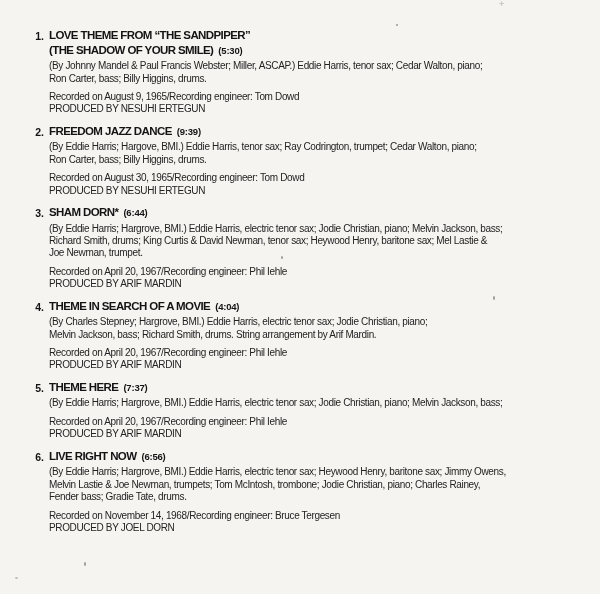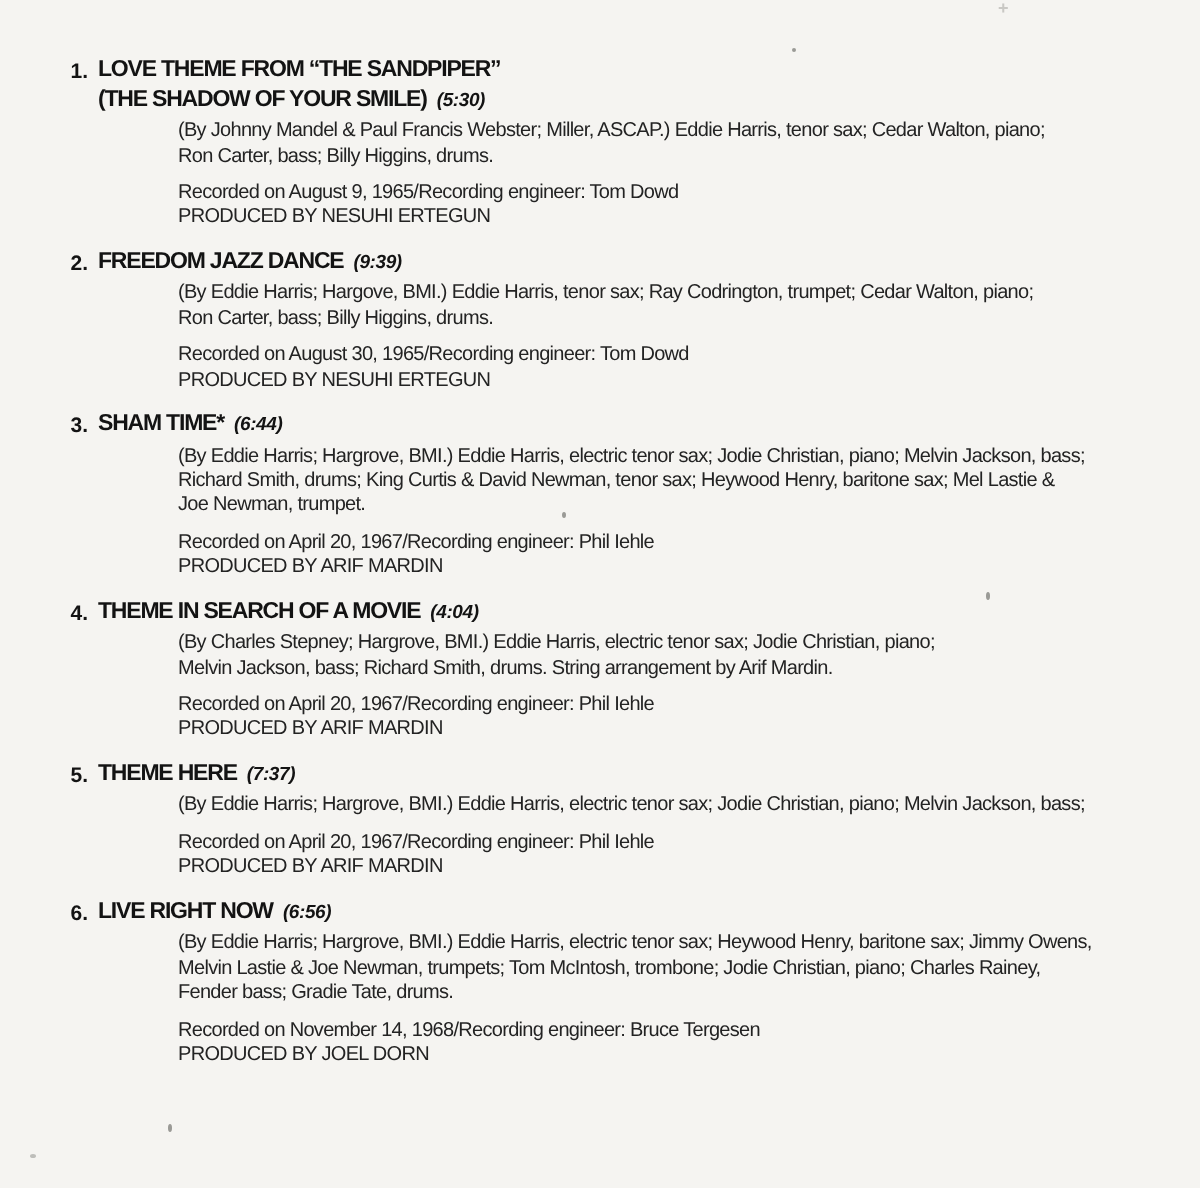"(5:30)" .duration { font-style: italic -> none }
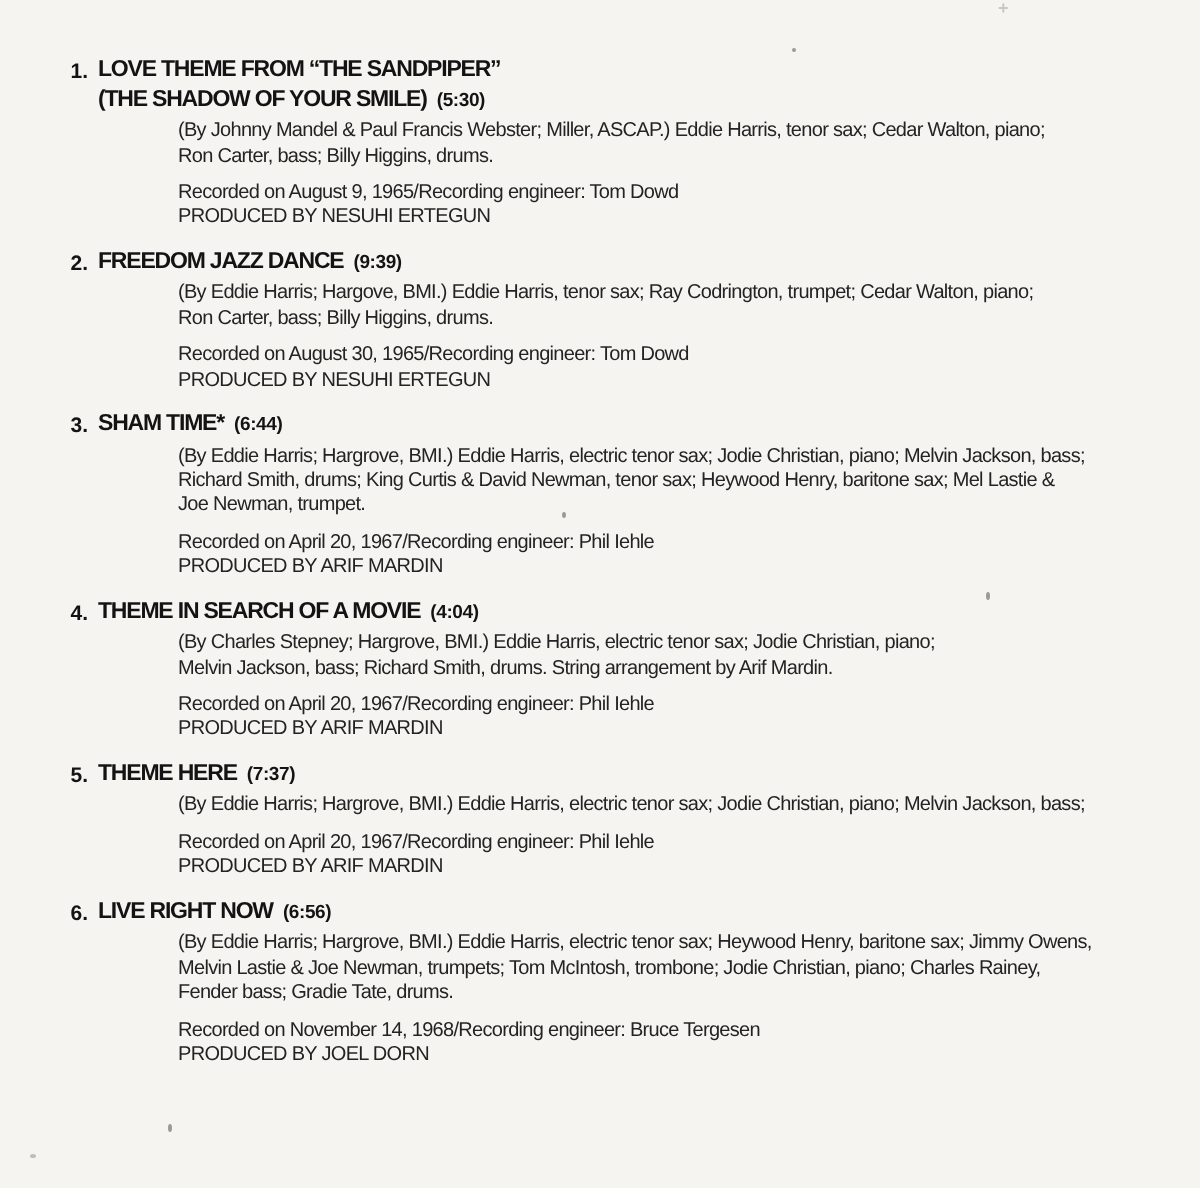"(By Johnny Mandel & Paul" .credit-line, .rec, .prod { margin-left: 40px -> none }
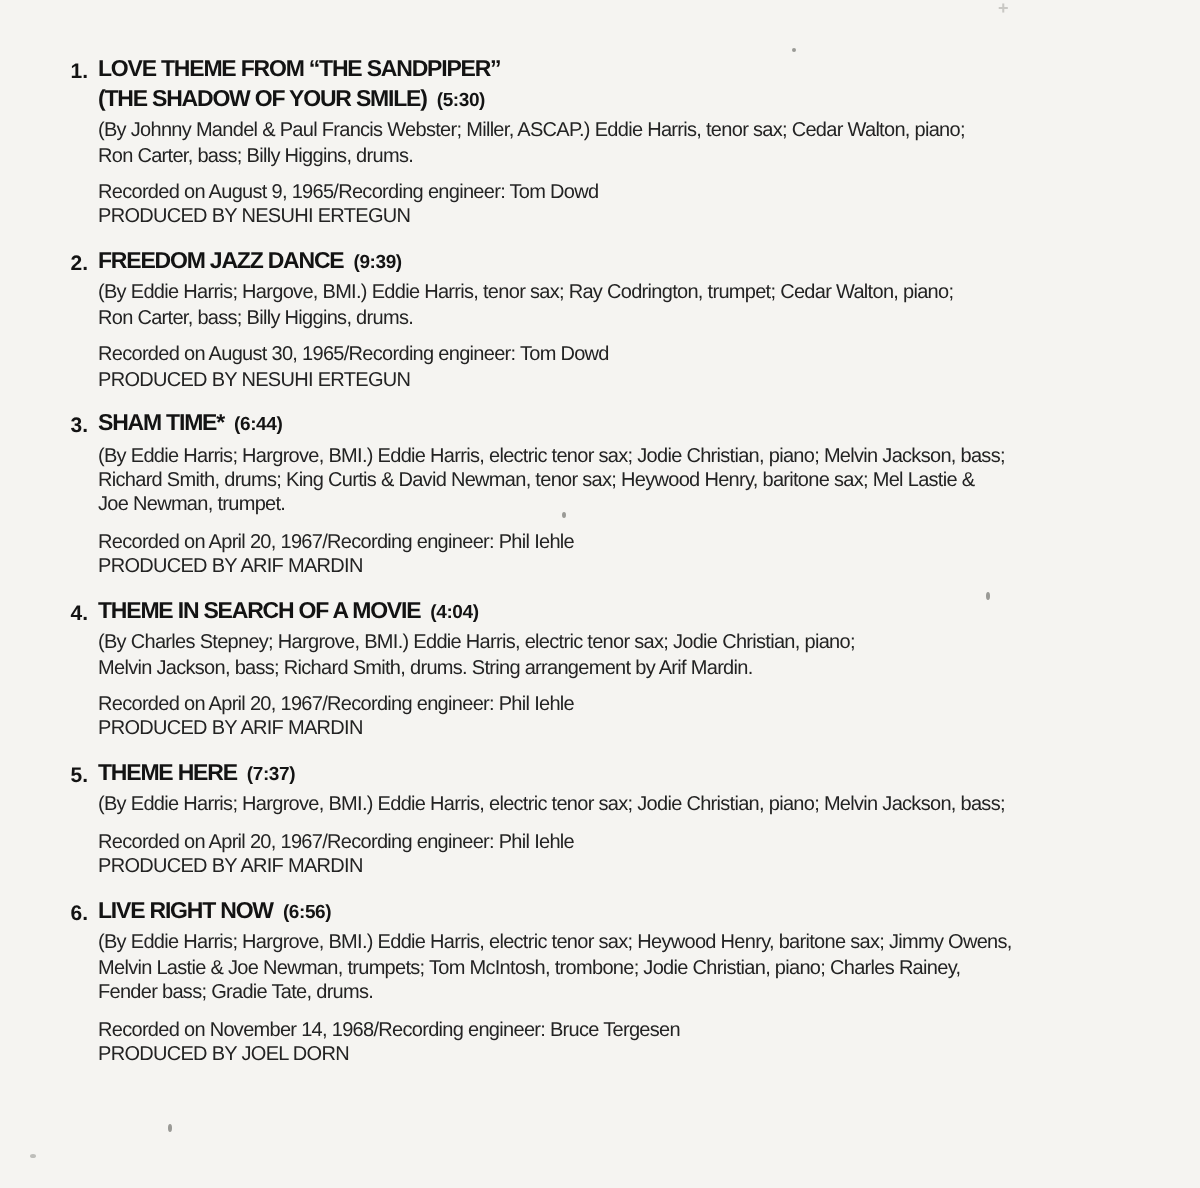"SHAM TIME*" span { text: TIME -> DORN }
